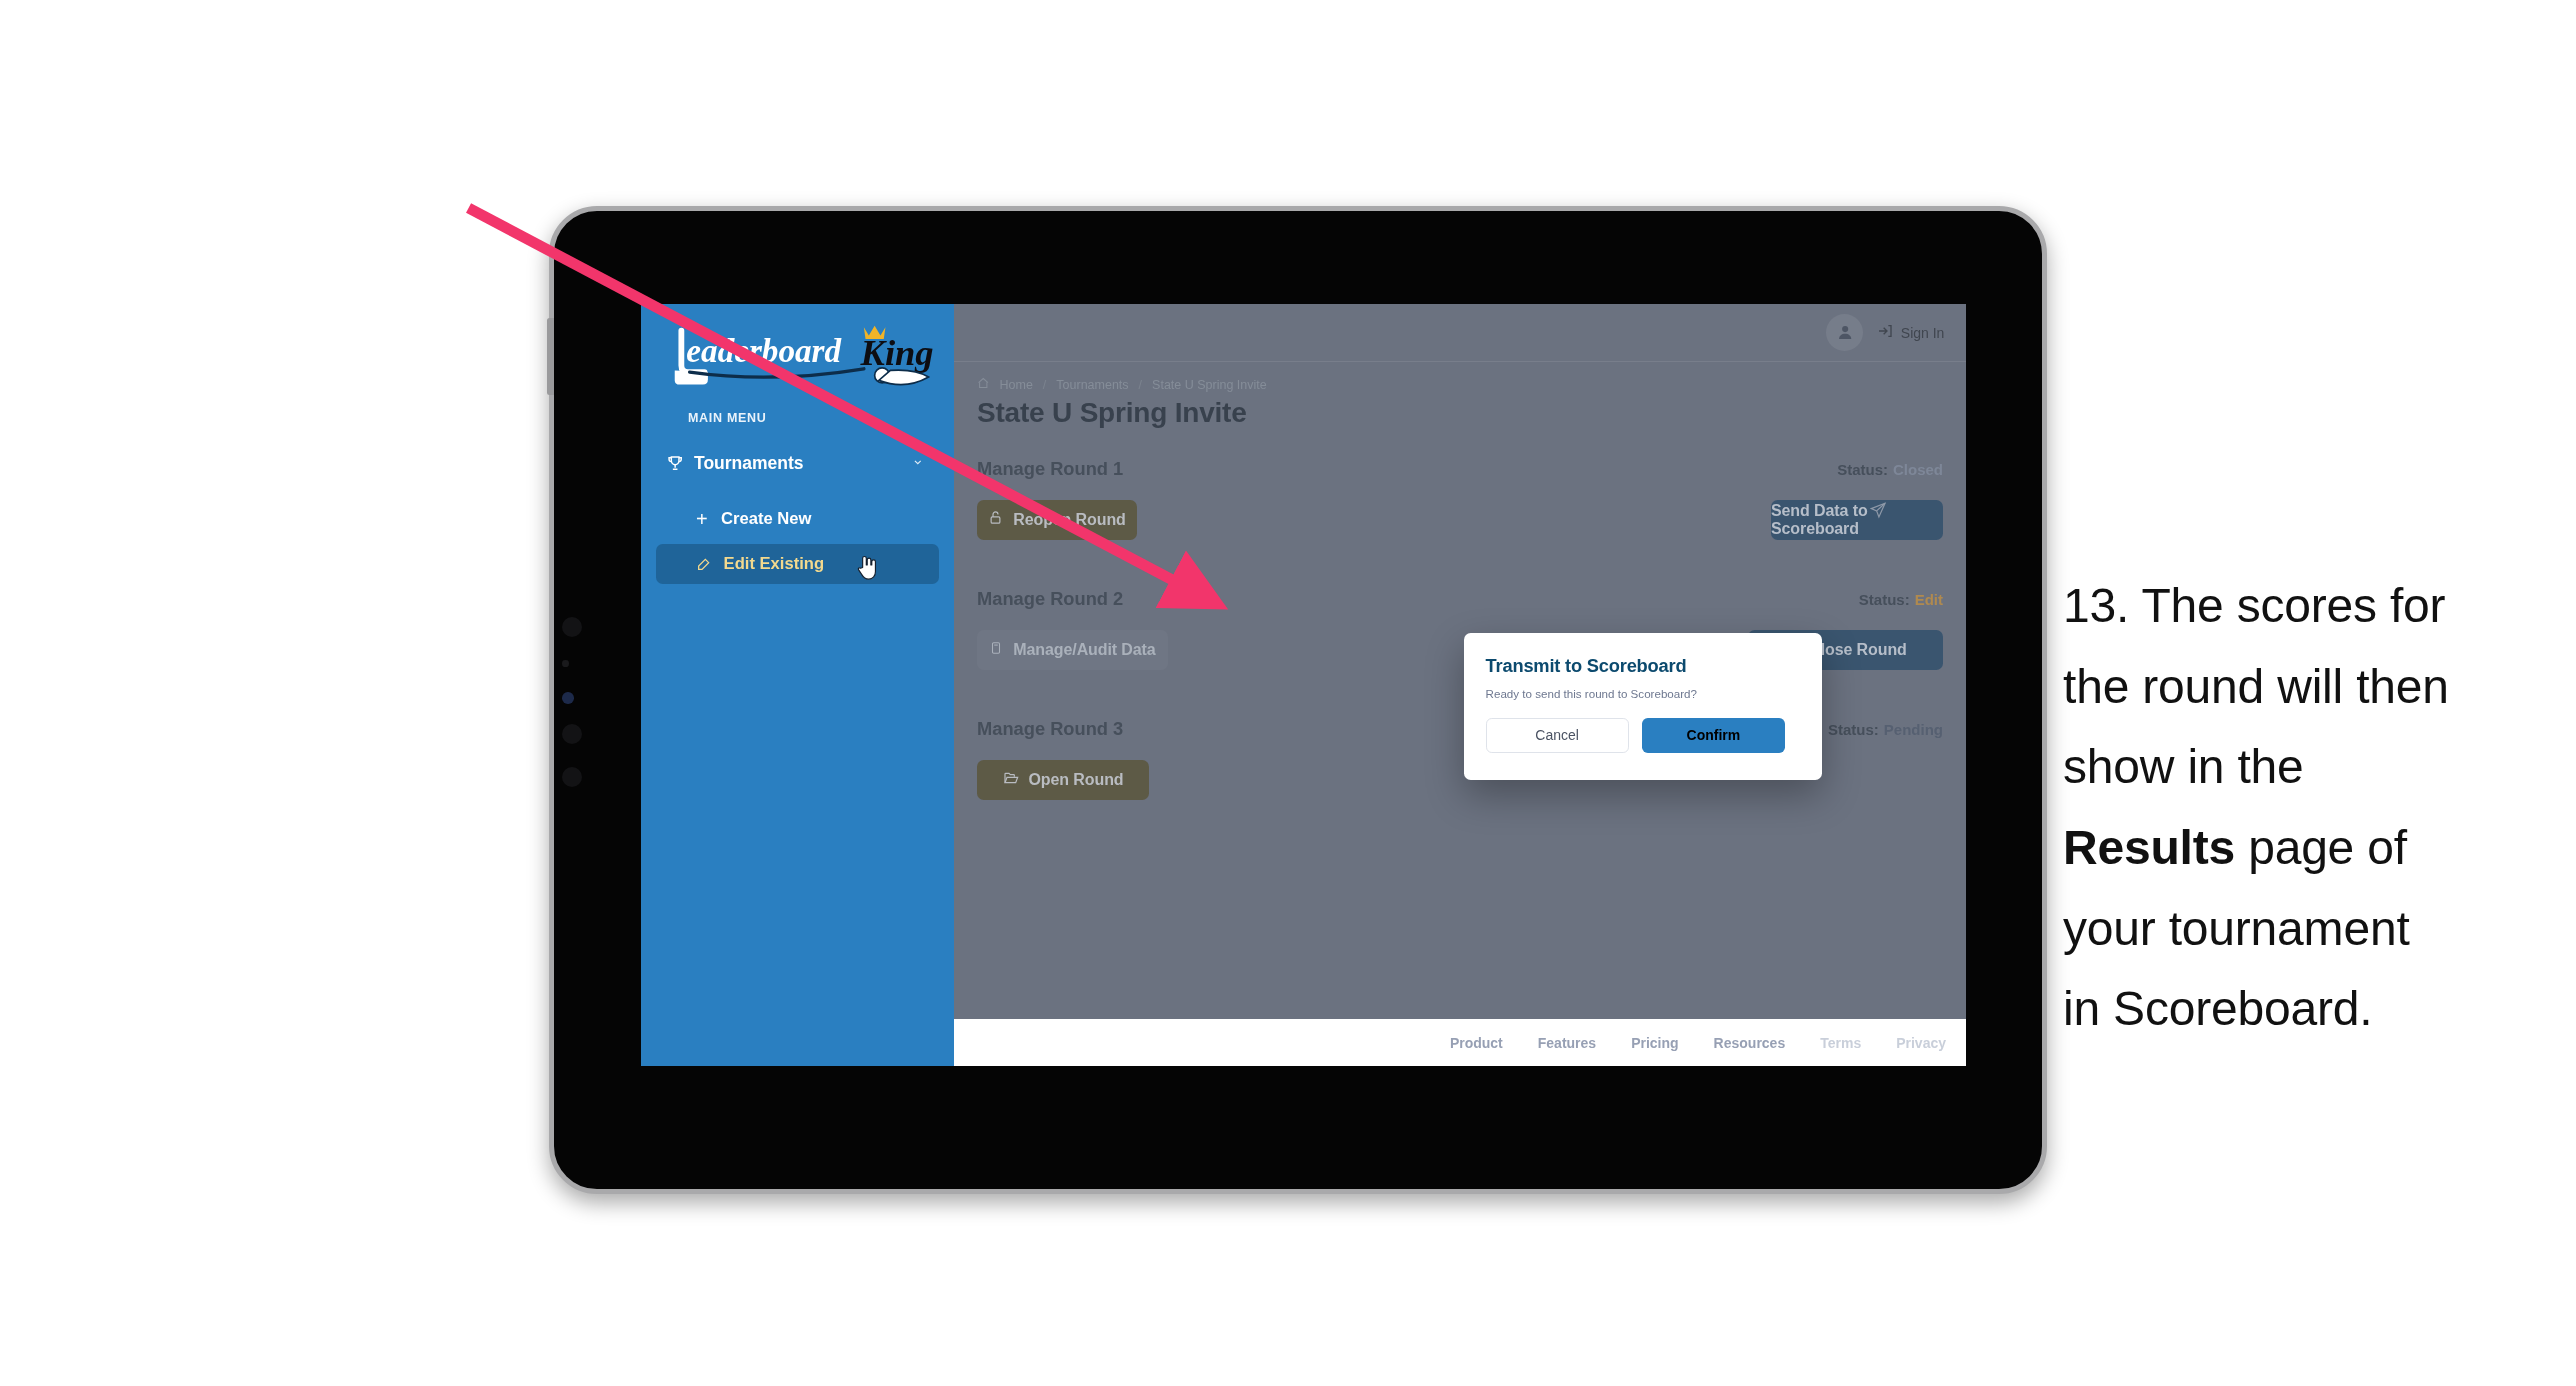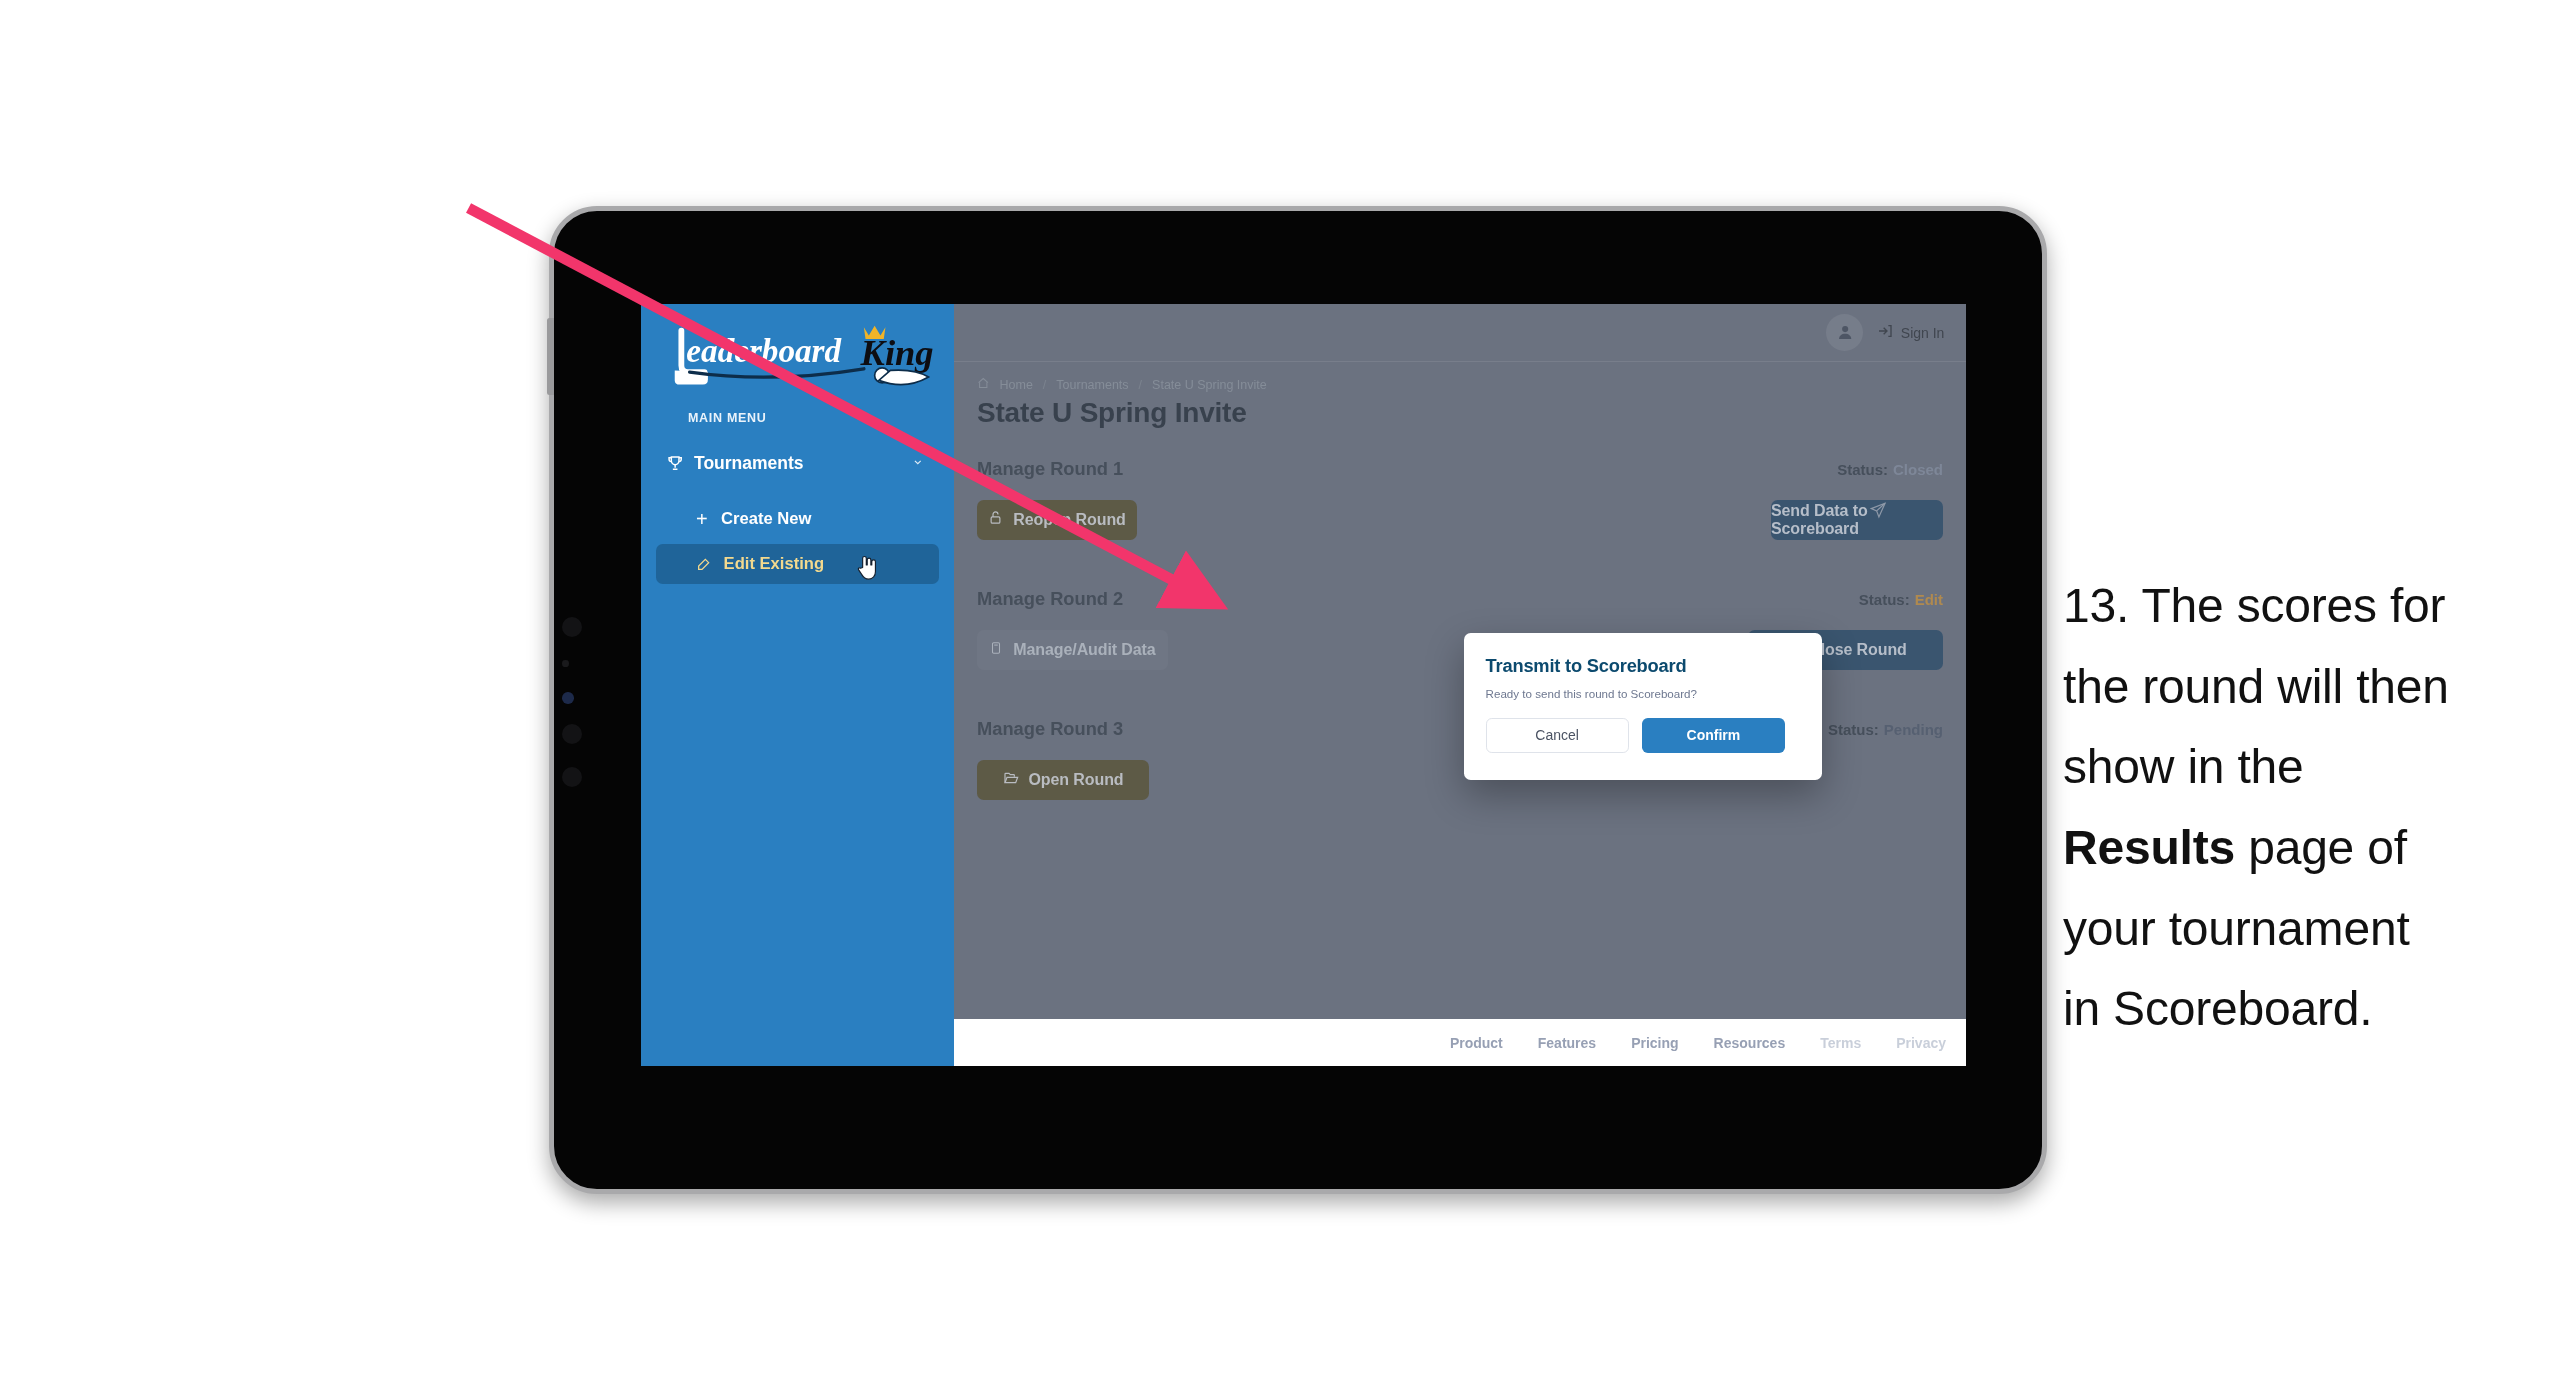"Confirm" #btn-confirm { color: #ffffff -> #000000 }
